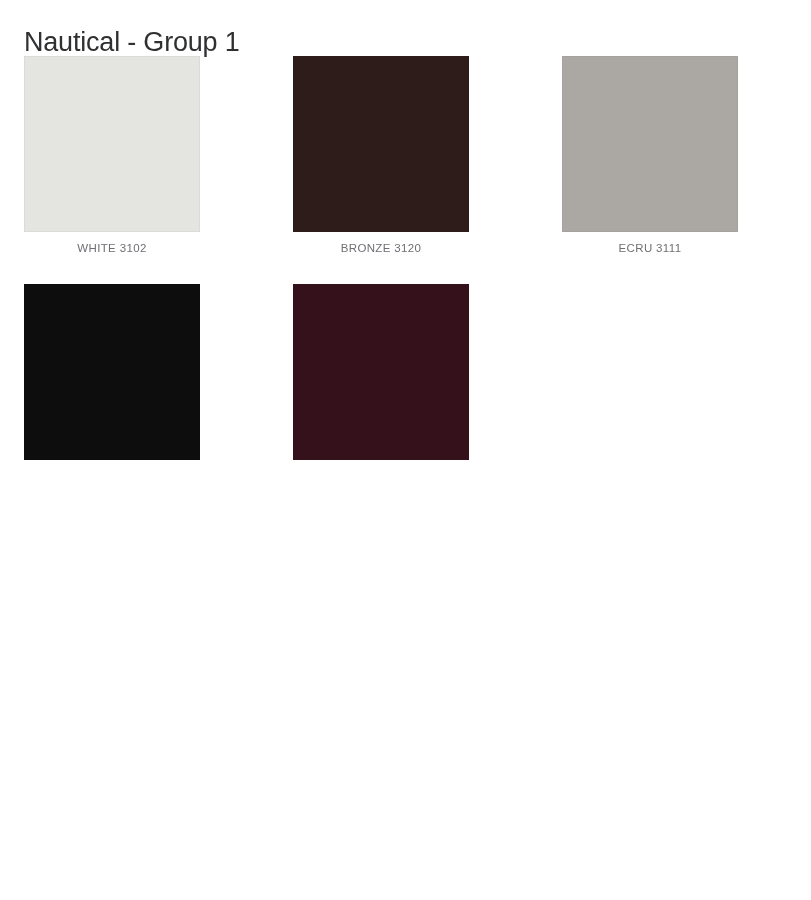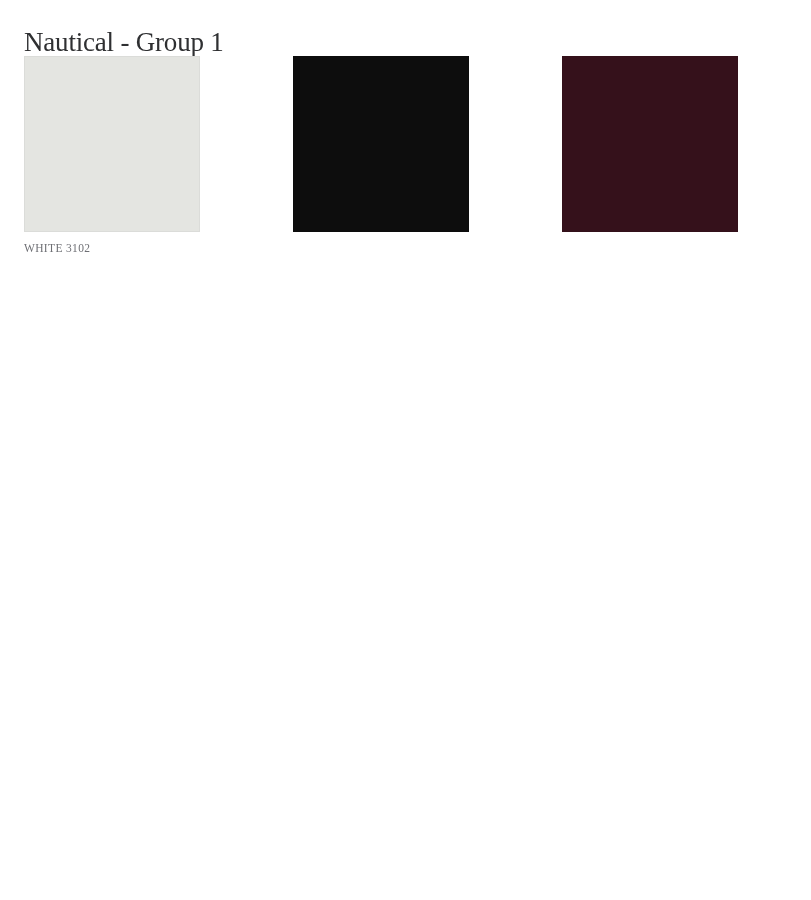"Nautical - Group 1" .page { font-family: Liberation Serif, serif -> none }
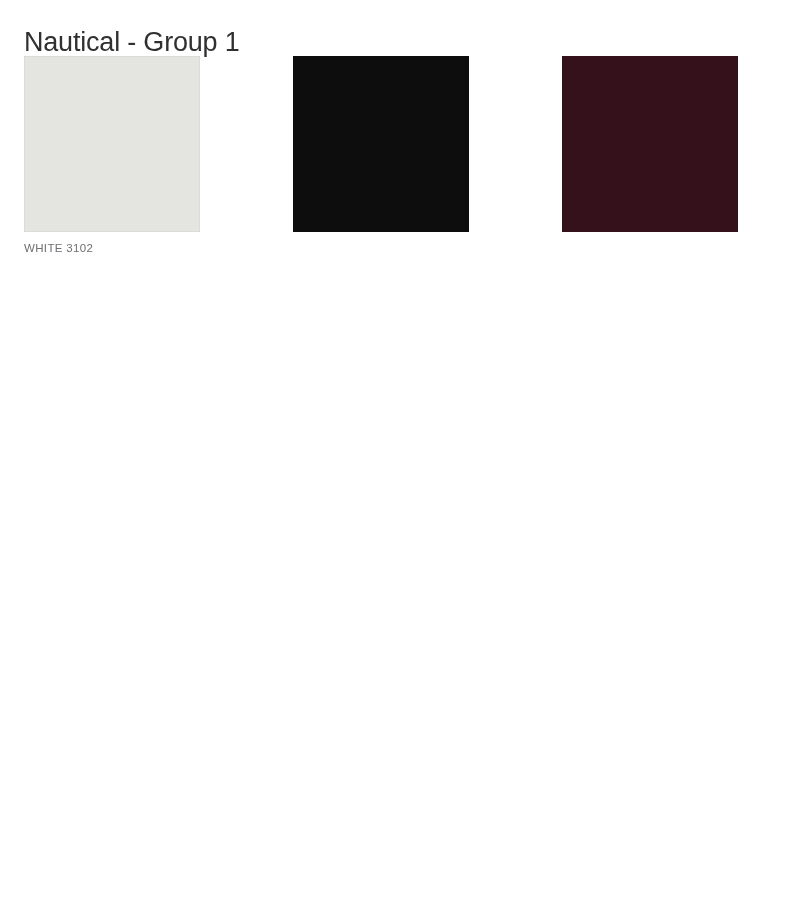"WHITE 3102" .swatch-cell { text-align: none -> center }
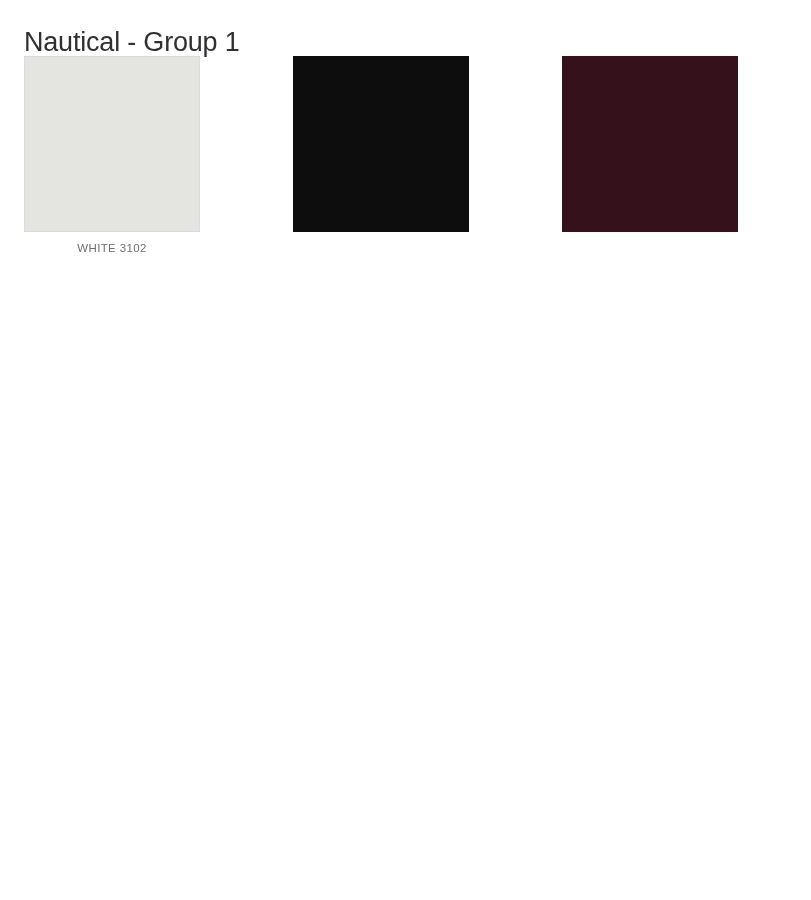"BRONZE 3120" div.swatch-cell { html: none -> <div> <div></div> <div>BRONZE 3120</div> </div> }
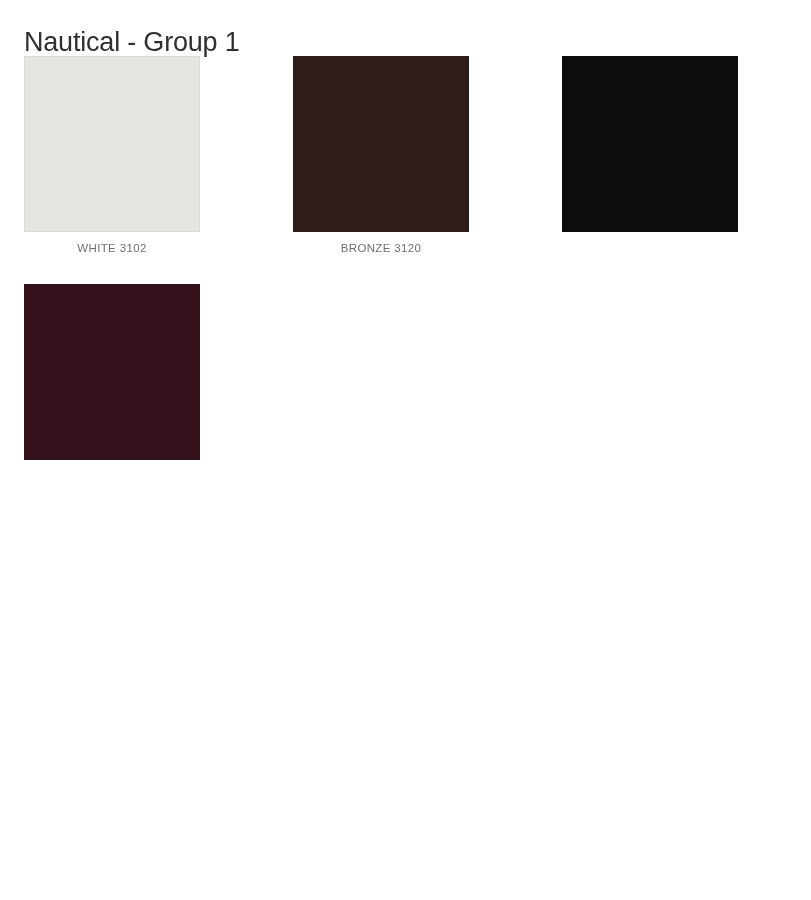"ECRU 3111" div.swatch-cell { html: none -> <div> <div></div> <div>ECRU 3111</div> </div> }
